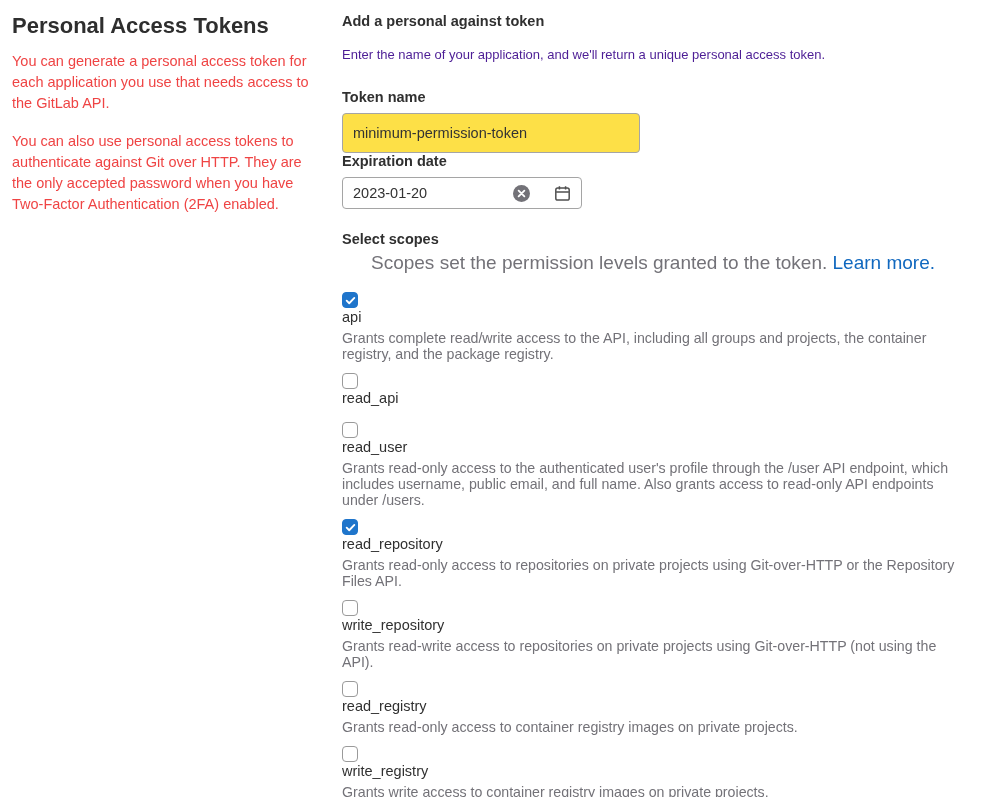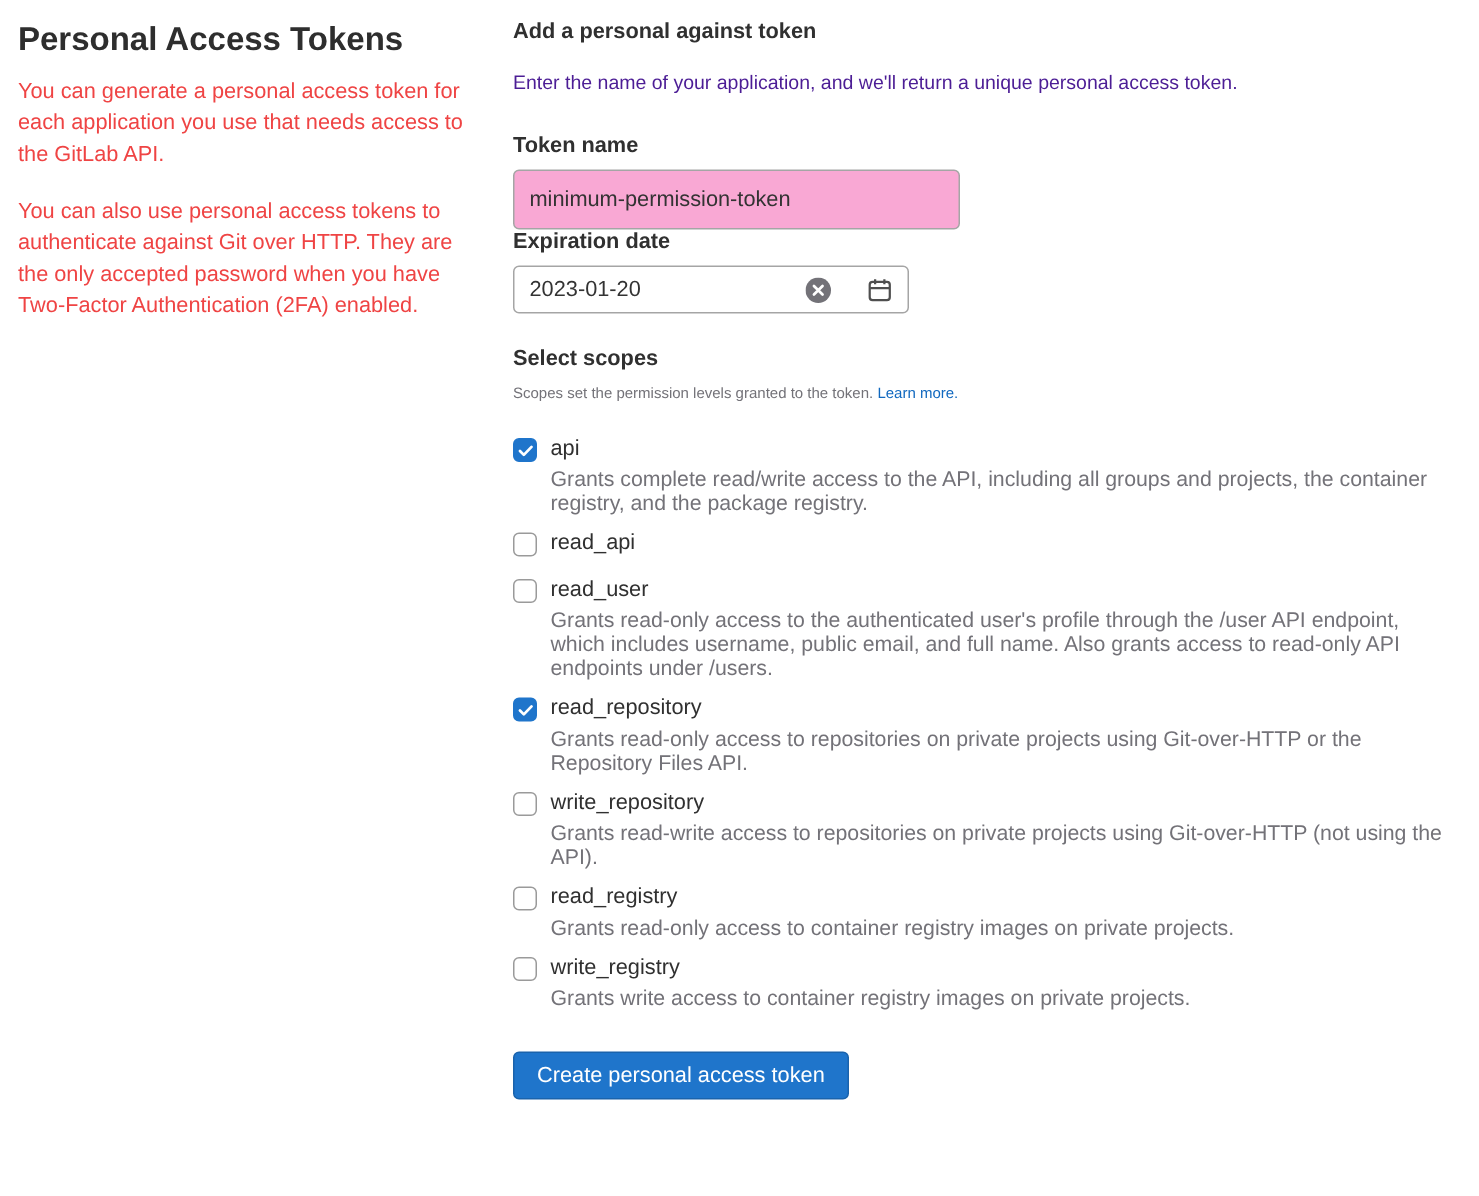"minimum-permission-token" .text-input { background: #f9a8d4 -> #fde047 }
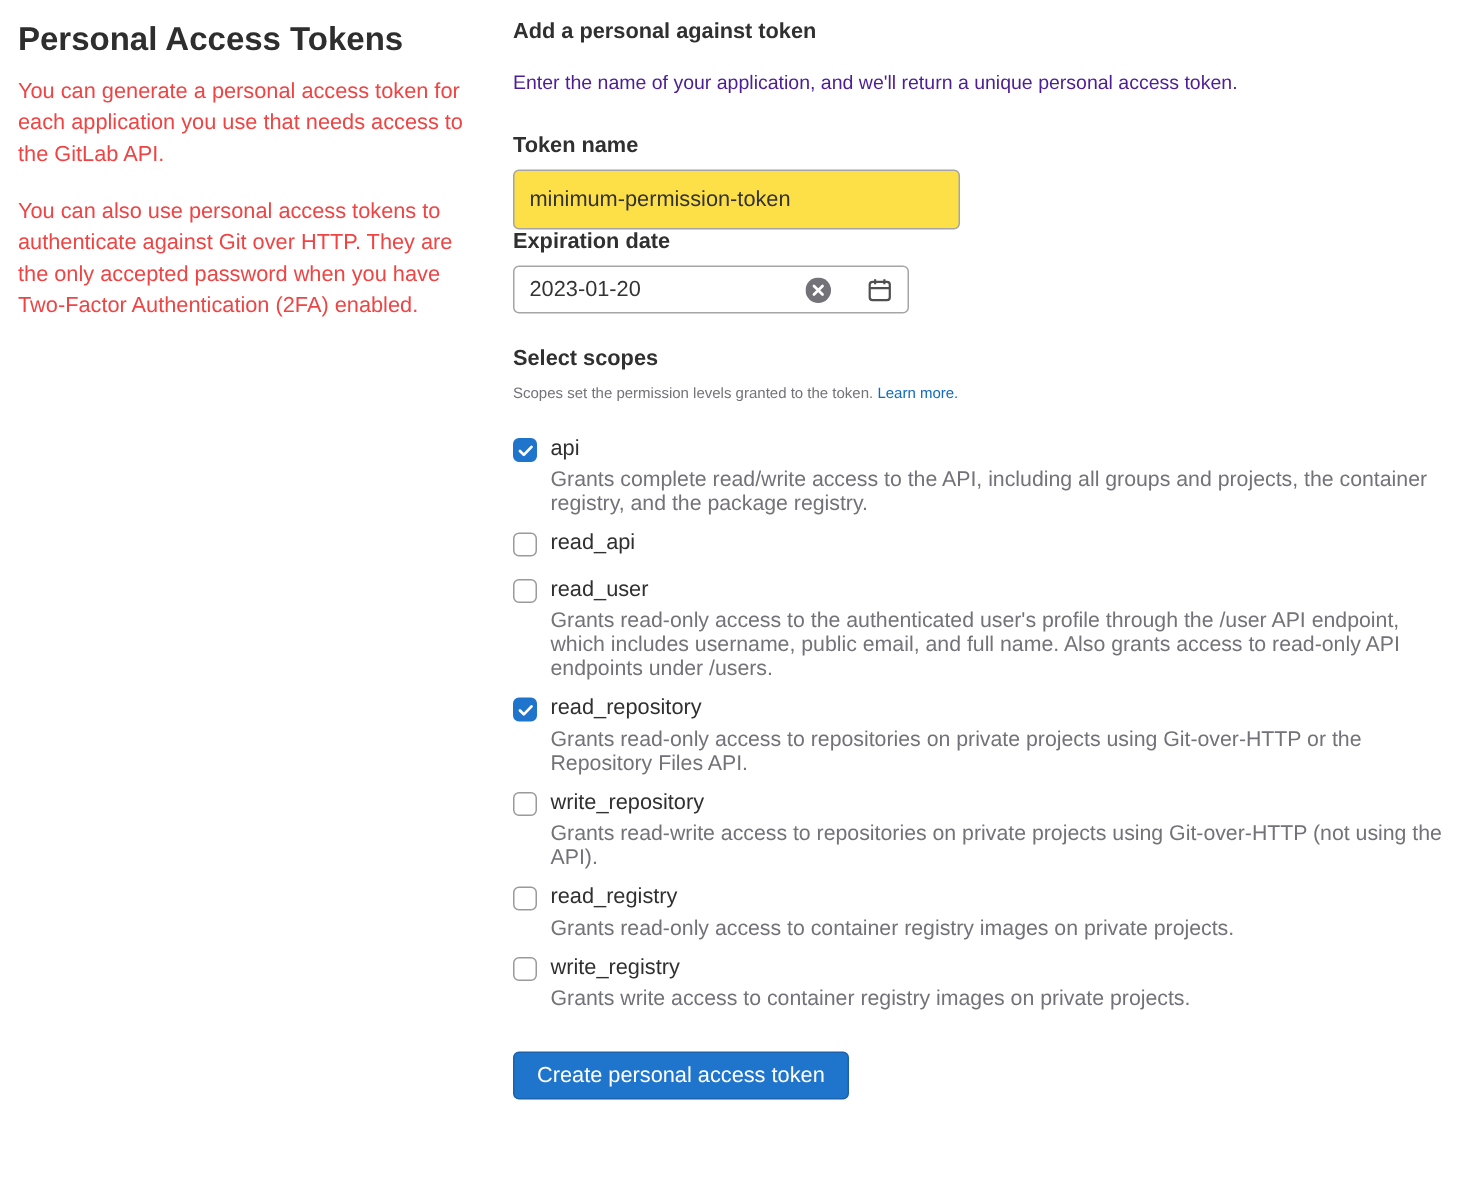"2023-01-20" .date-field { width: 264px -> 240px }
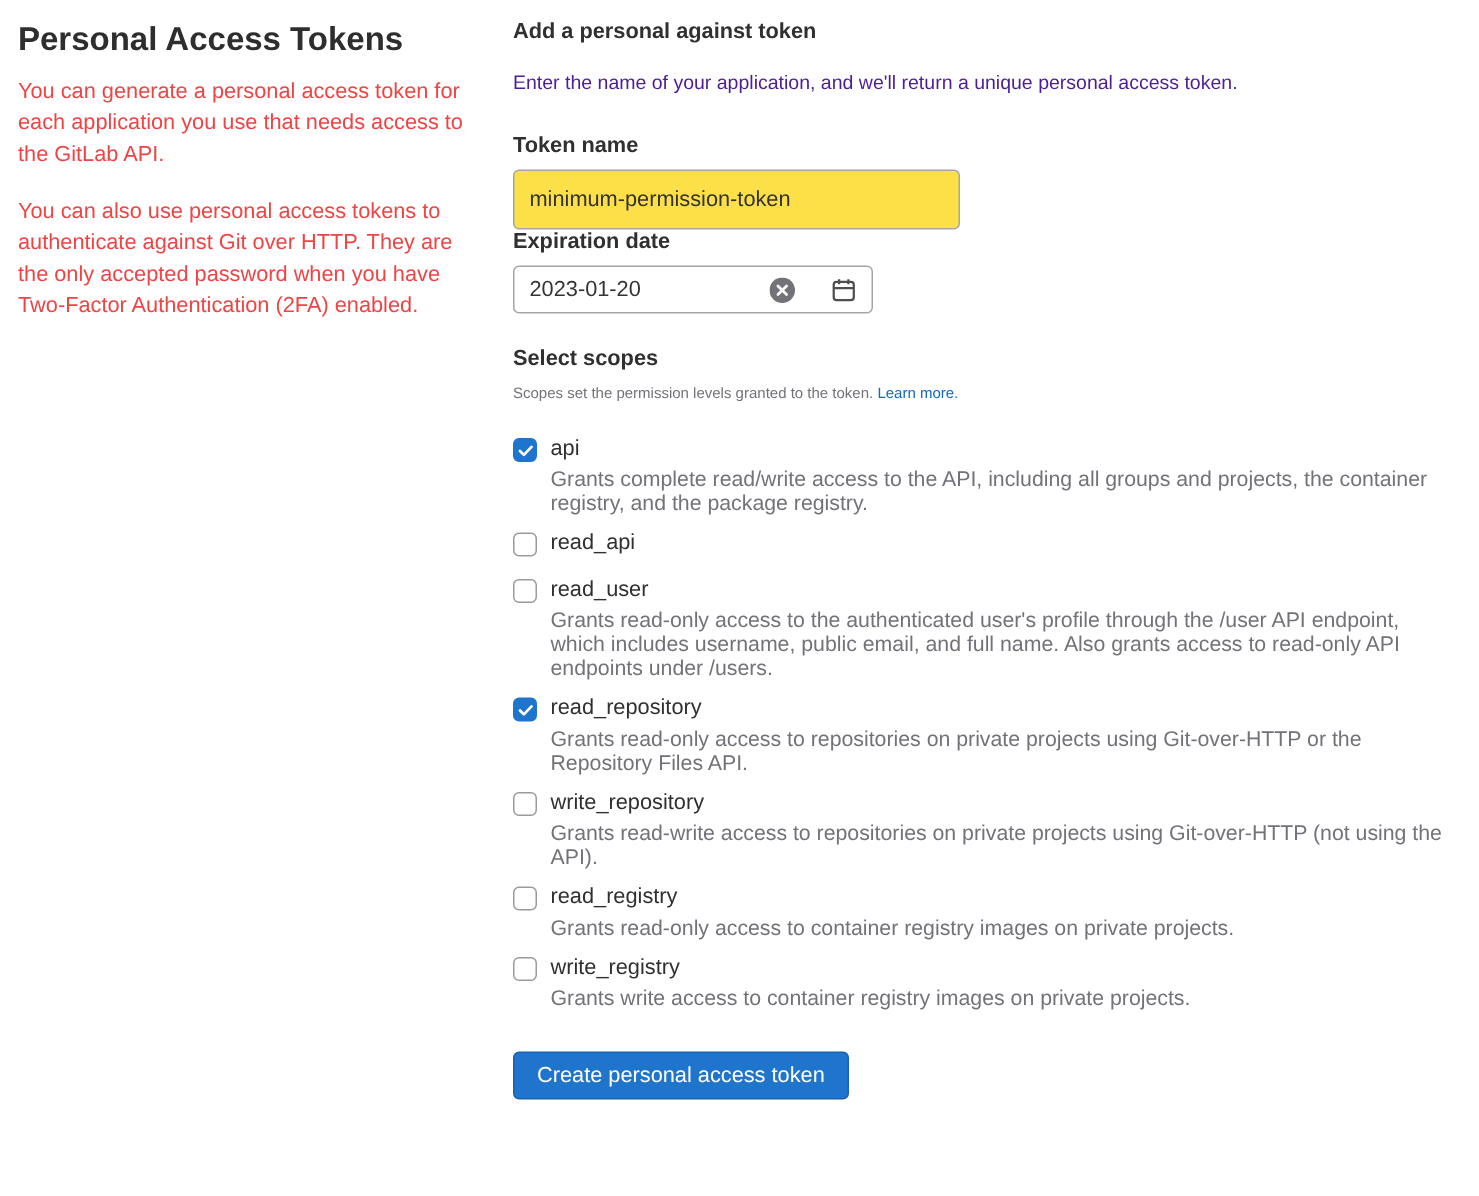"Scopes set the permission levels" .scopes-hint { font-size: 10px -> 19px; text-align: none -> center }
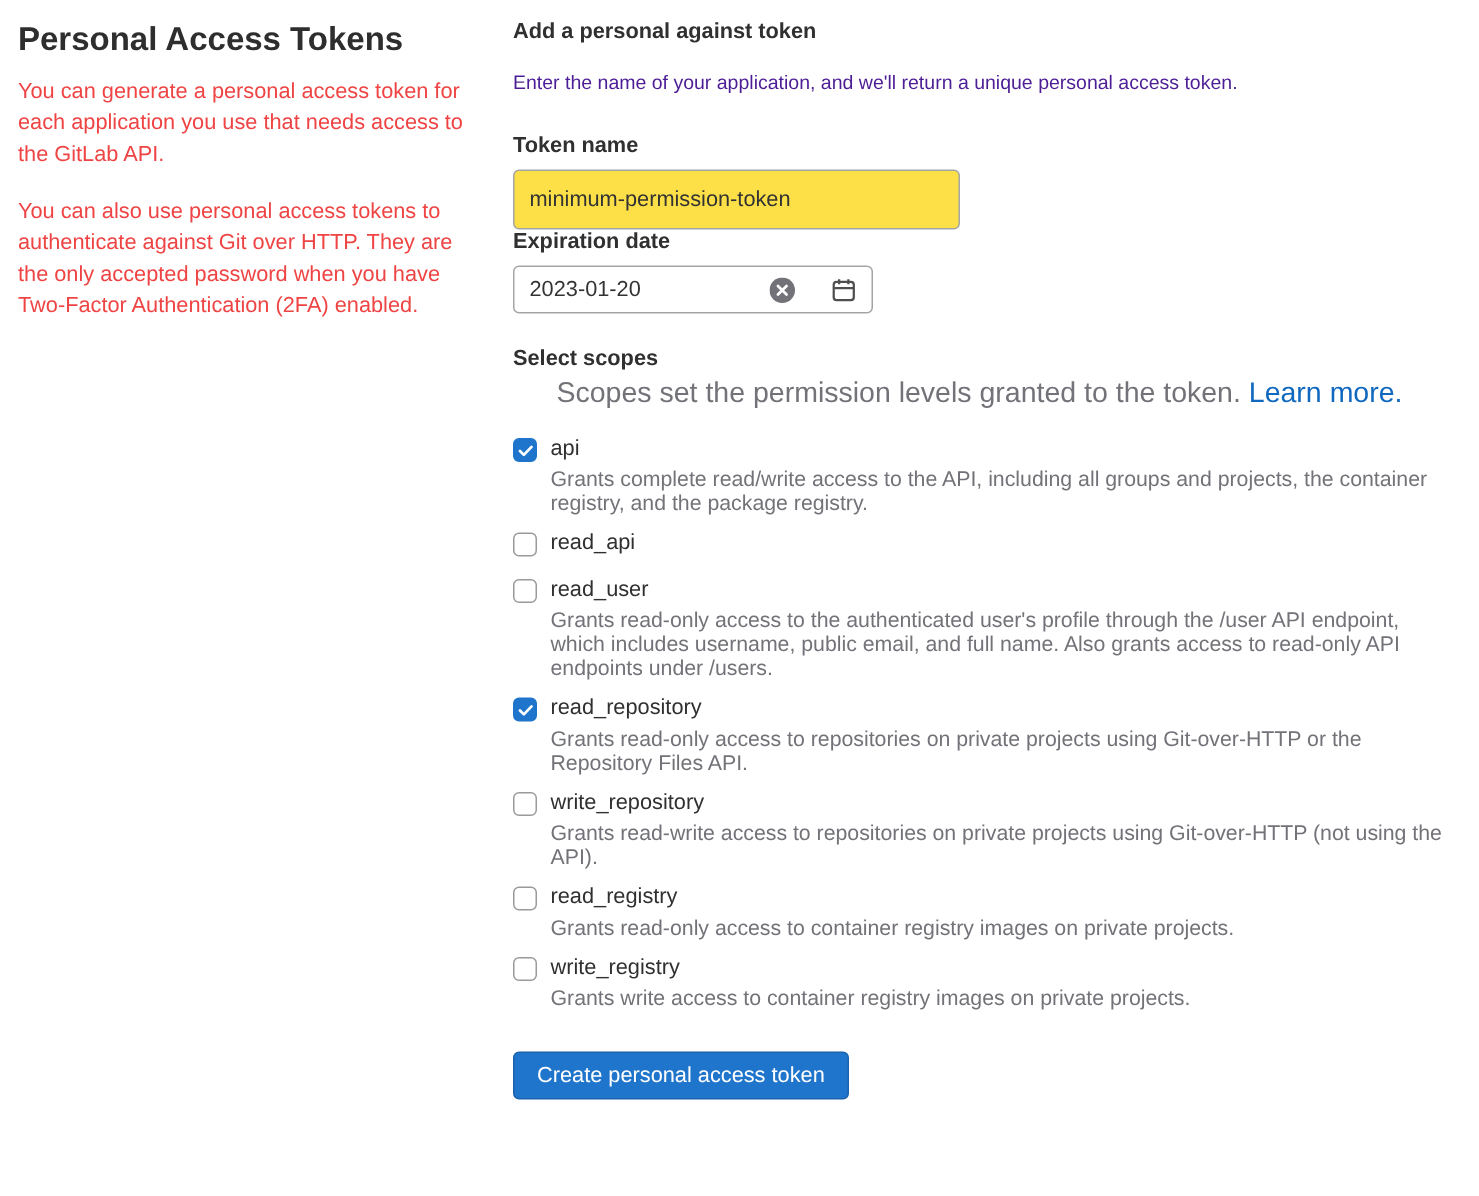"api" .scope-item { flex-direction: none -> column }
